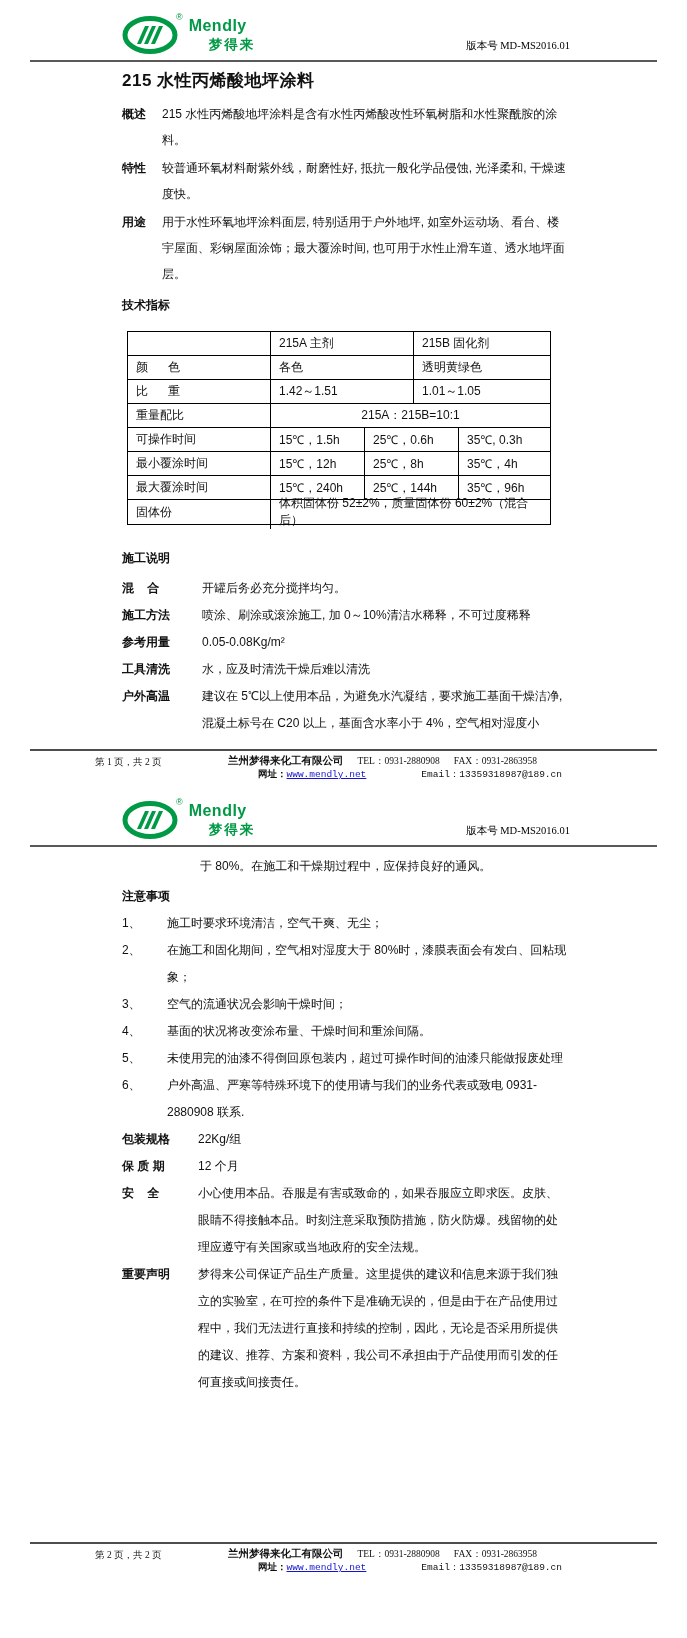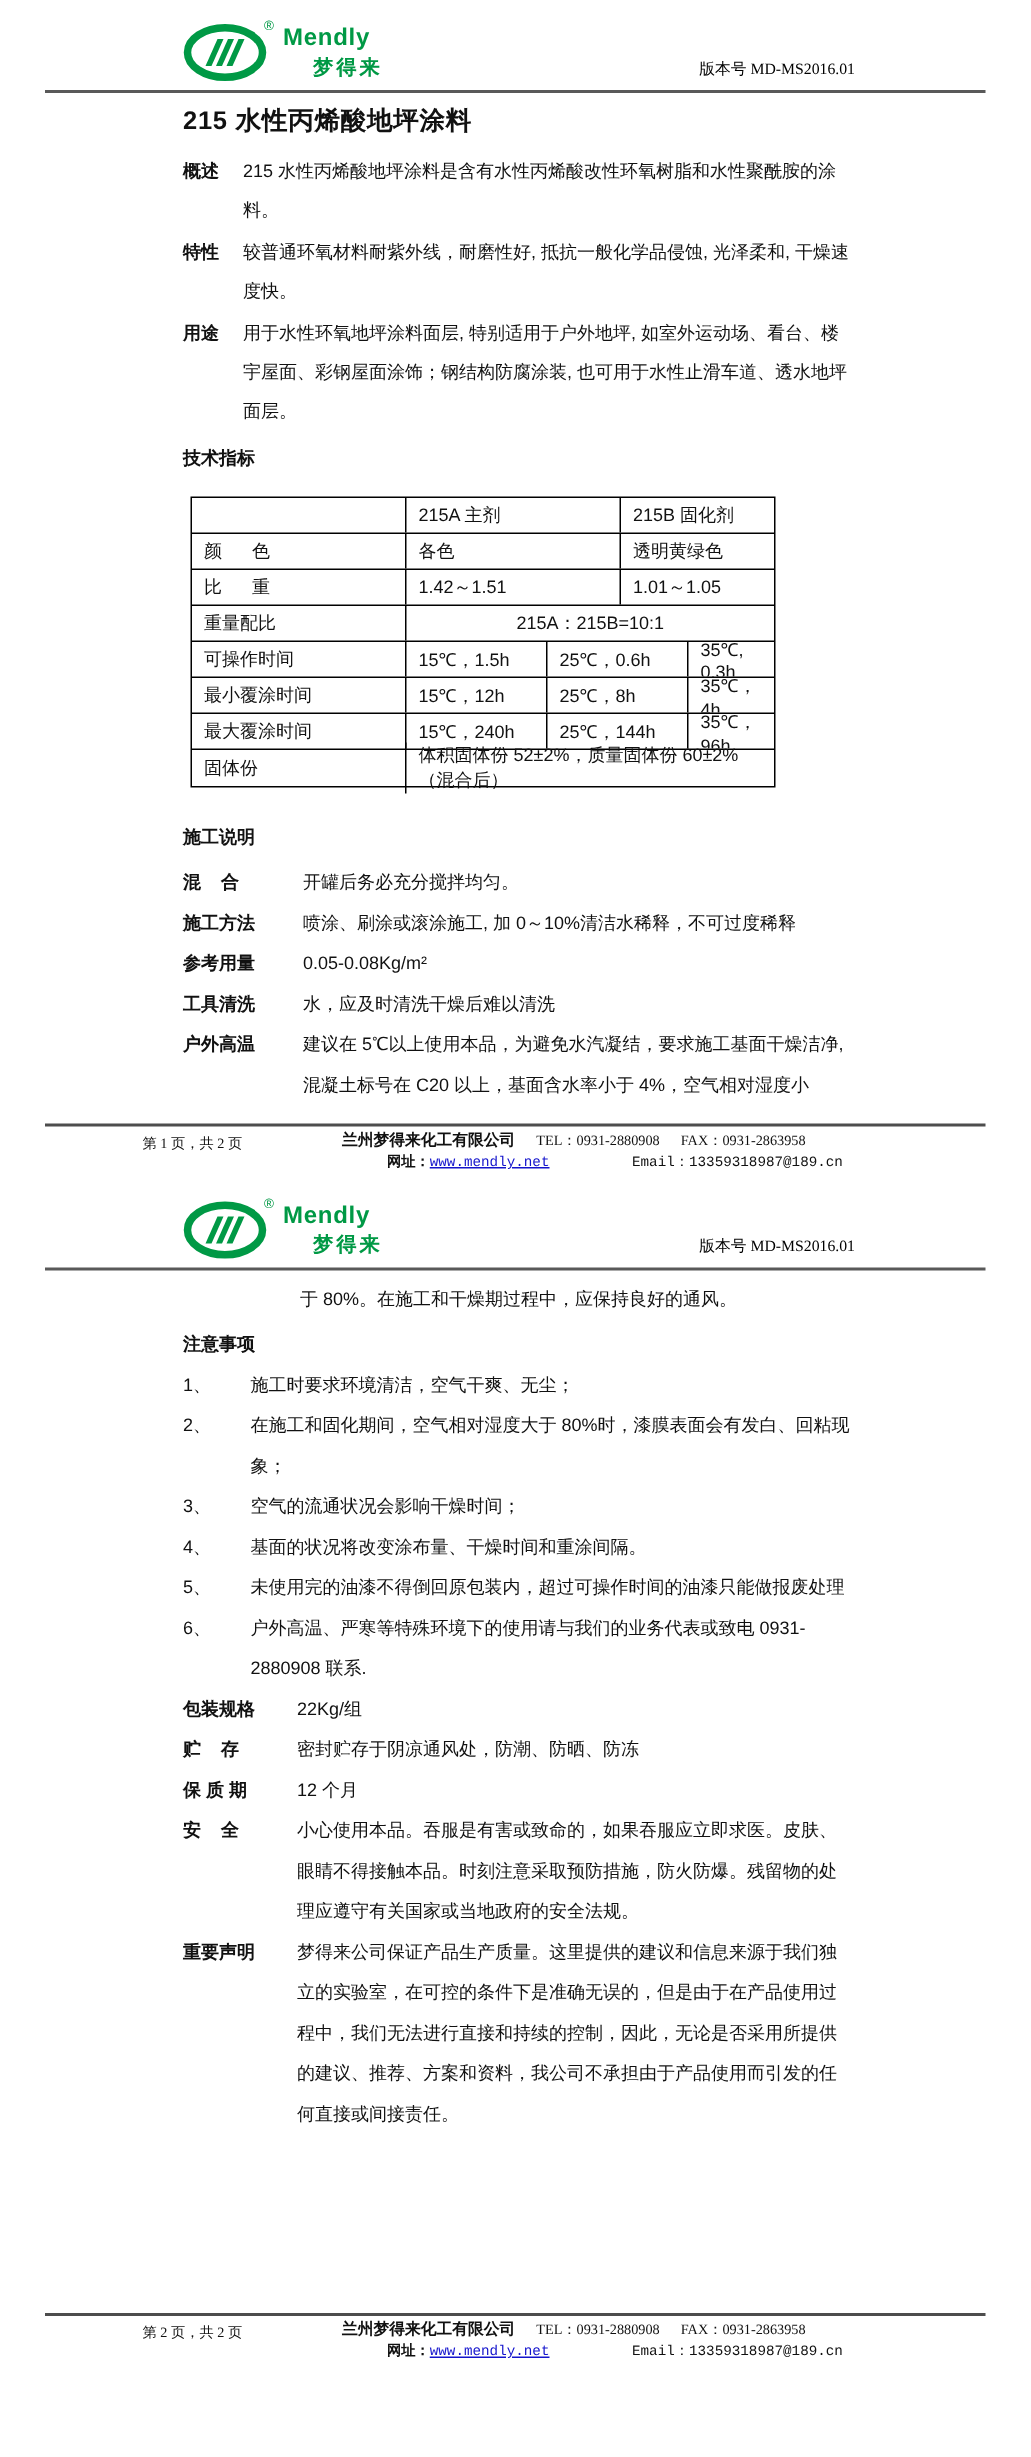"用于水性环氧地坪涂料面层, 特别适用于户外地坪," div.sec-text { text: 钢结构防腐涂装 -> 最大覆涂时间 }
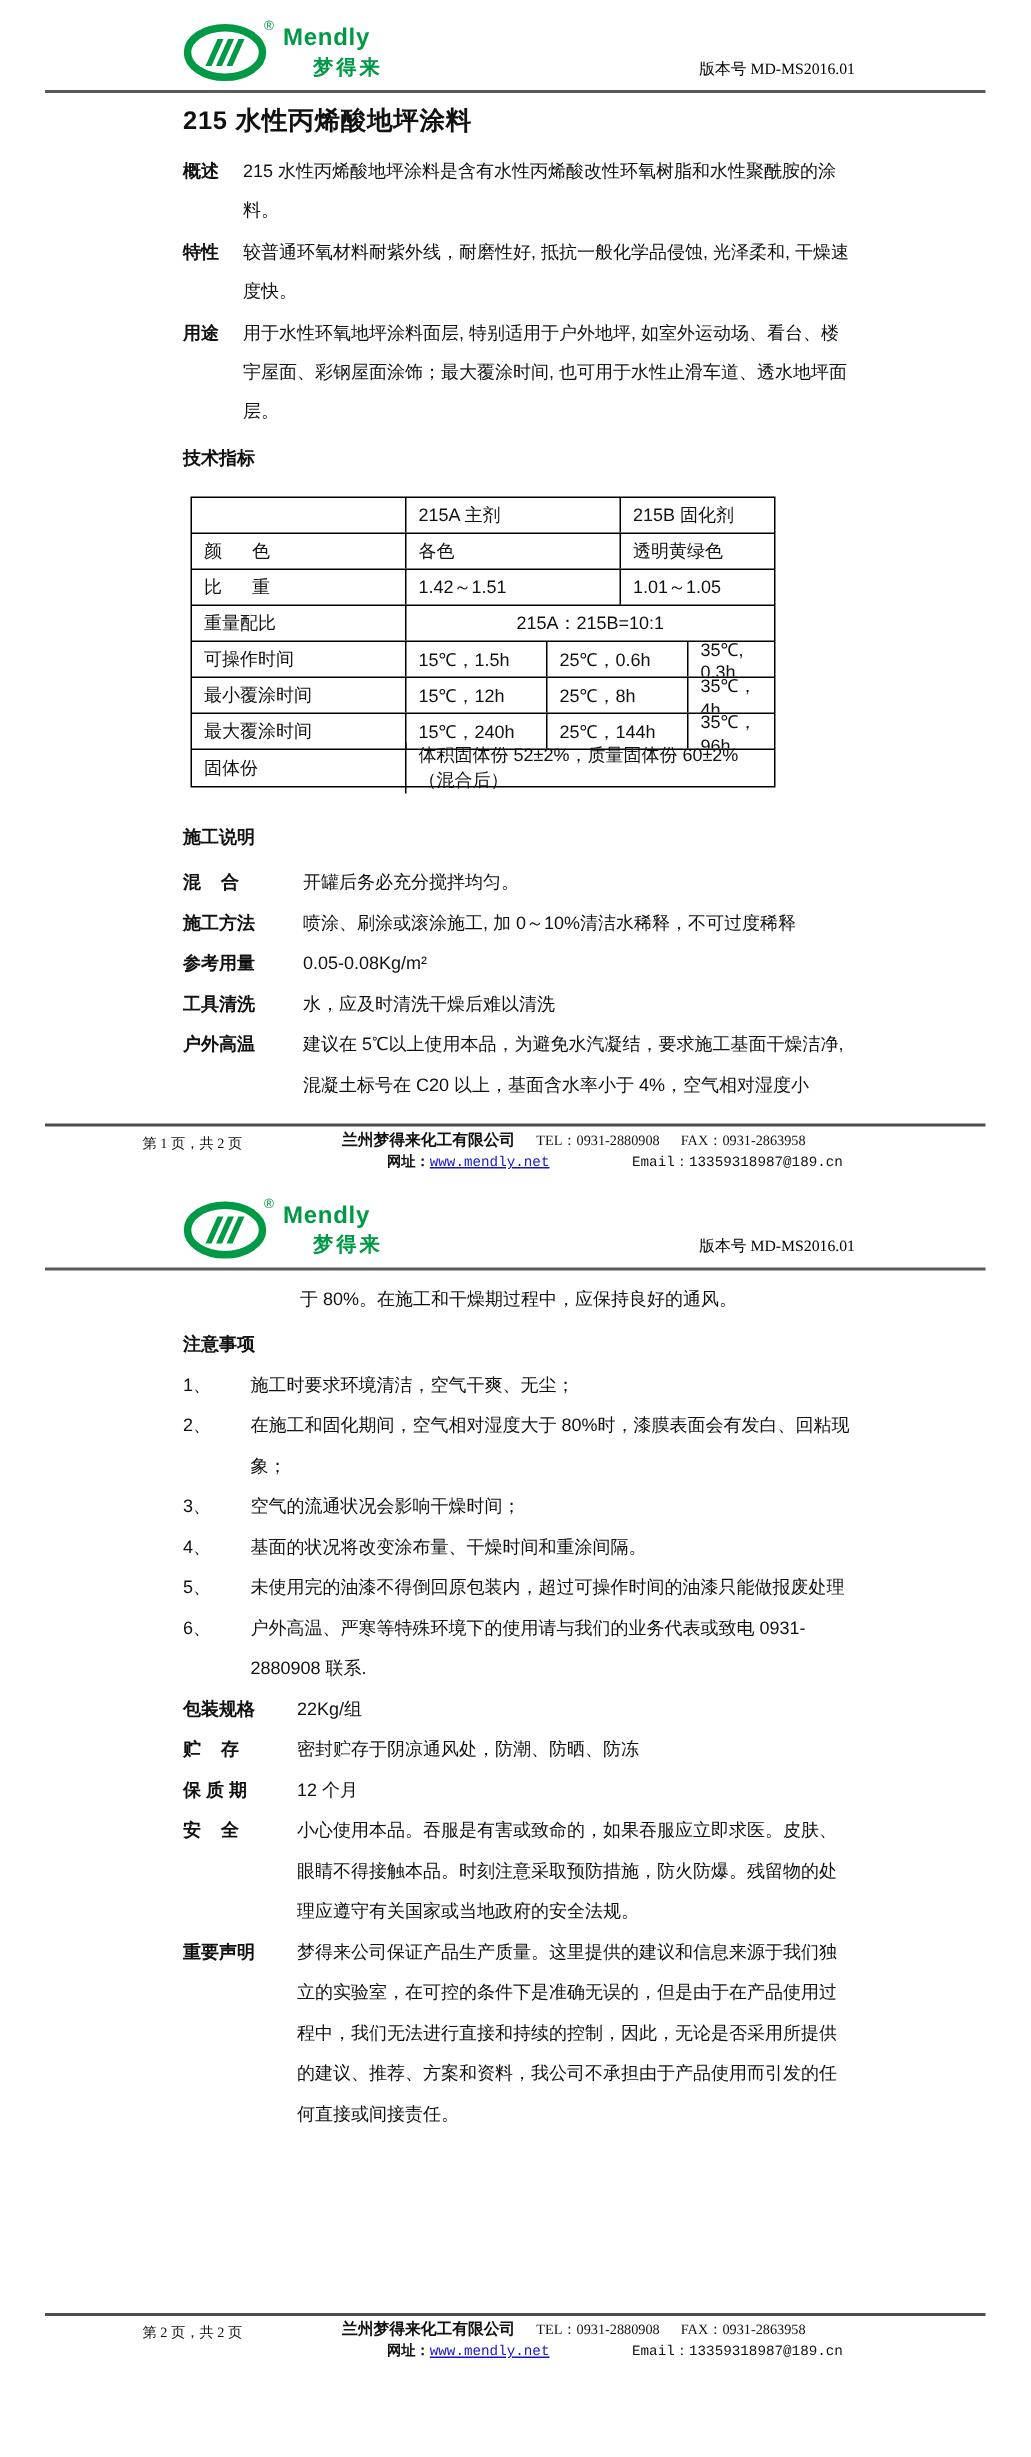"215A 主剂" .tech-table { width: 390px -> 424px }
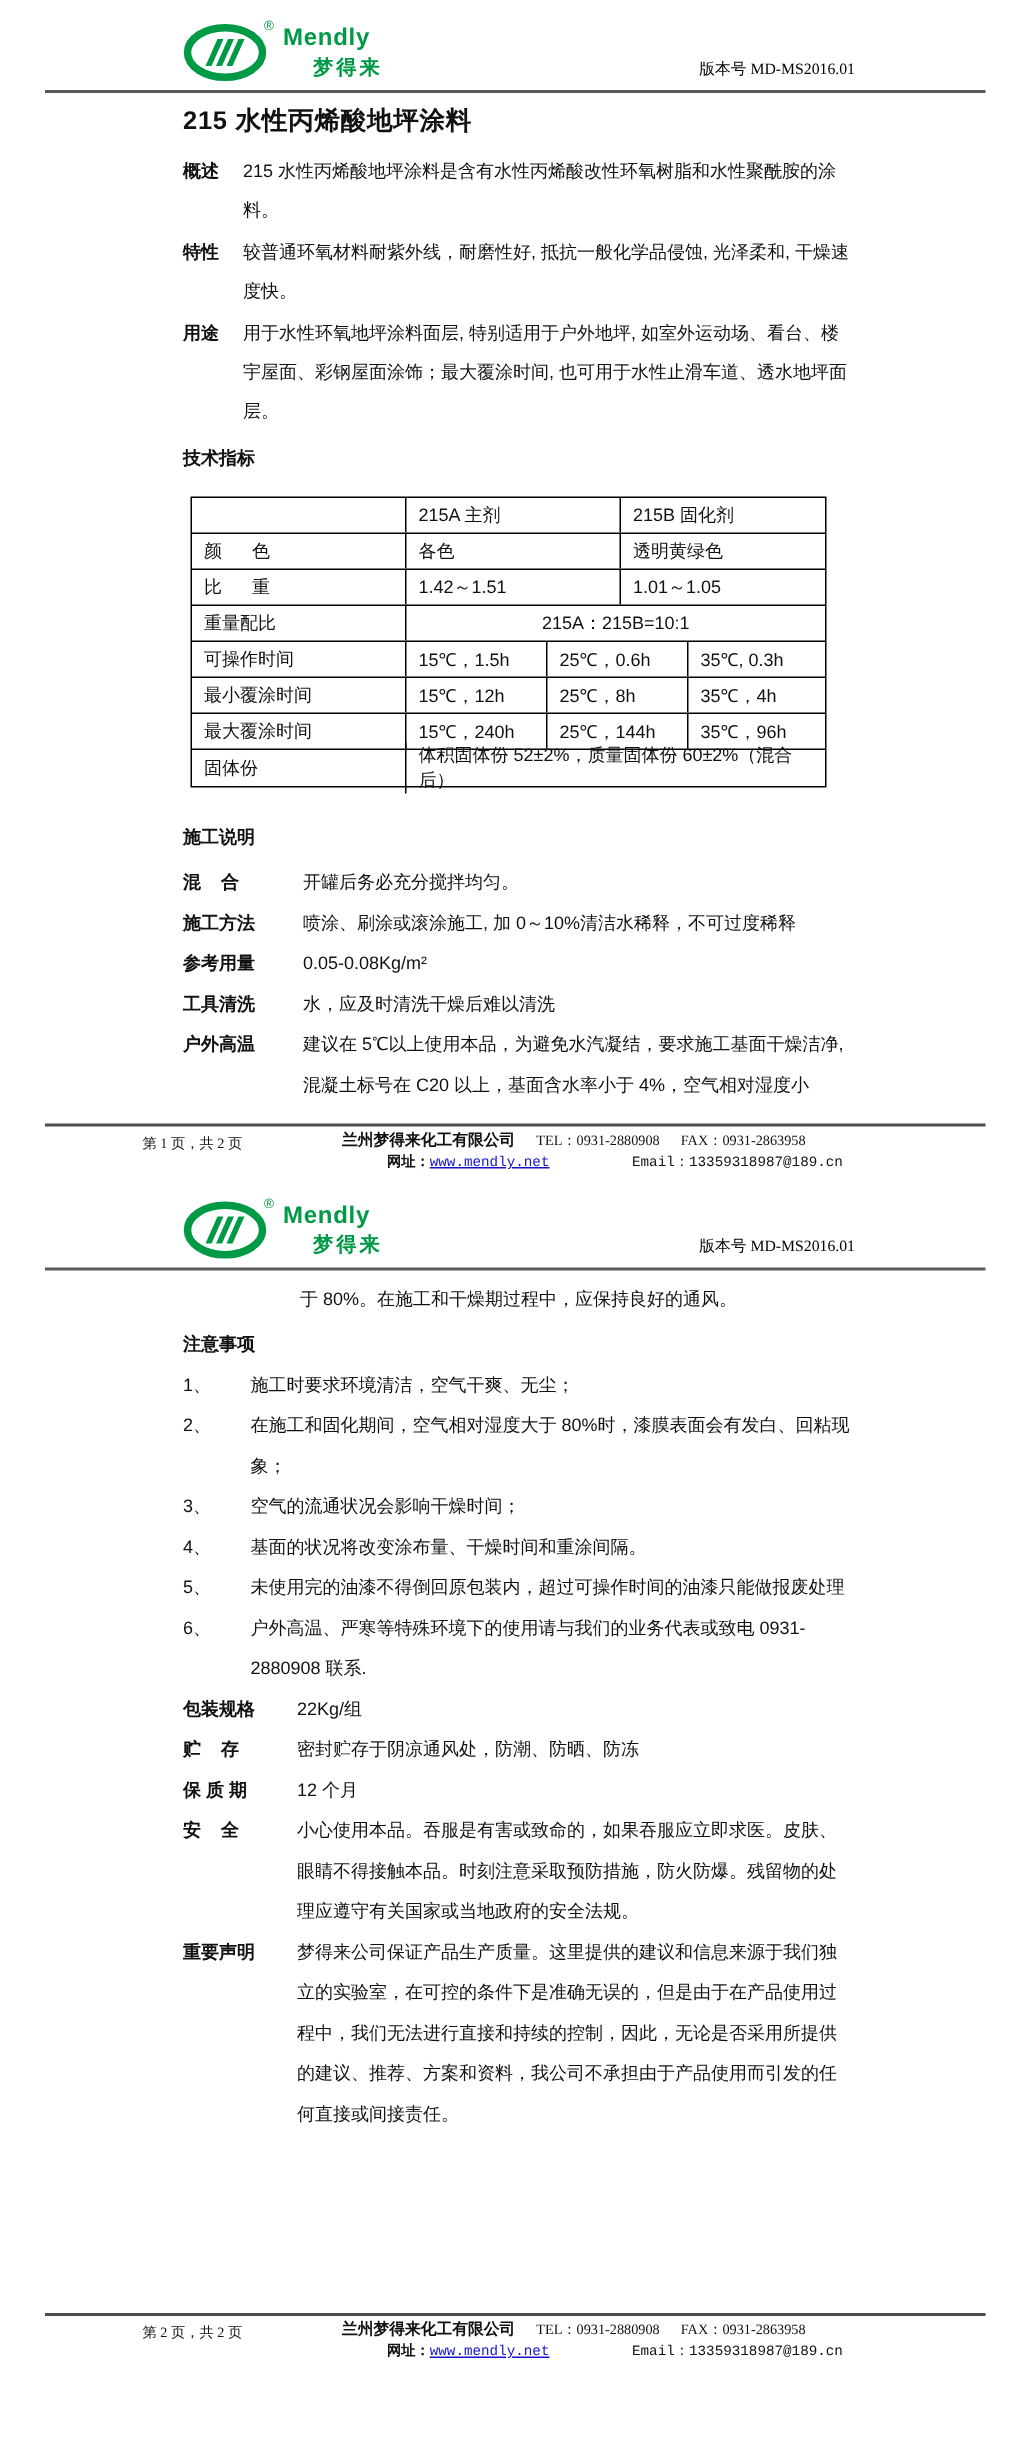"贮 存" div.kv { html: <div> <div>贮 存</div> <div>密封贮存于阴凉通风处，防潮、防晒、防冻</div> </div> -> none }
